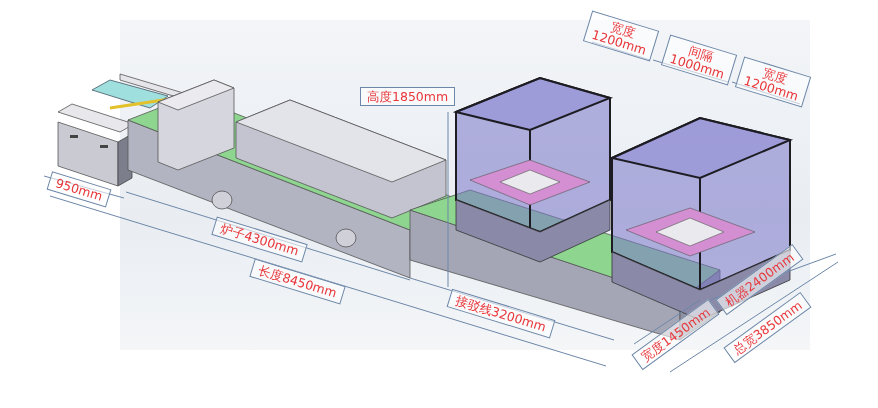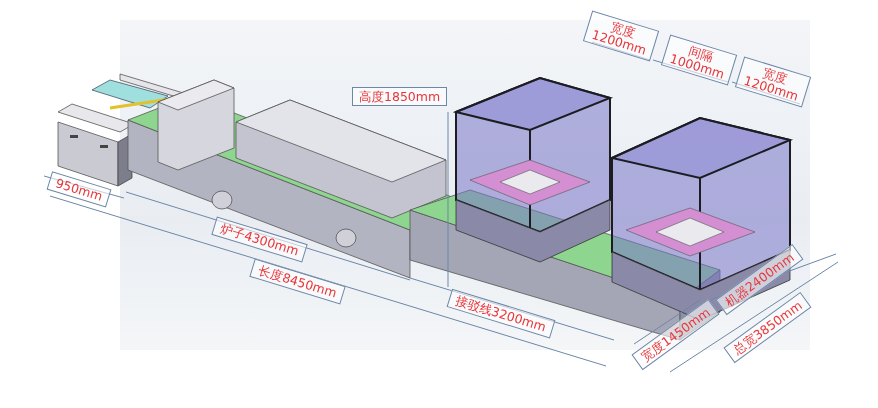"高度1850mm" div.label { left: 352px -> 360px }
